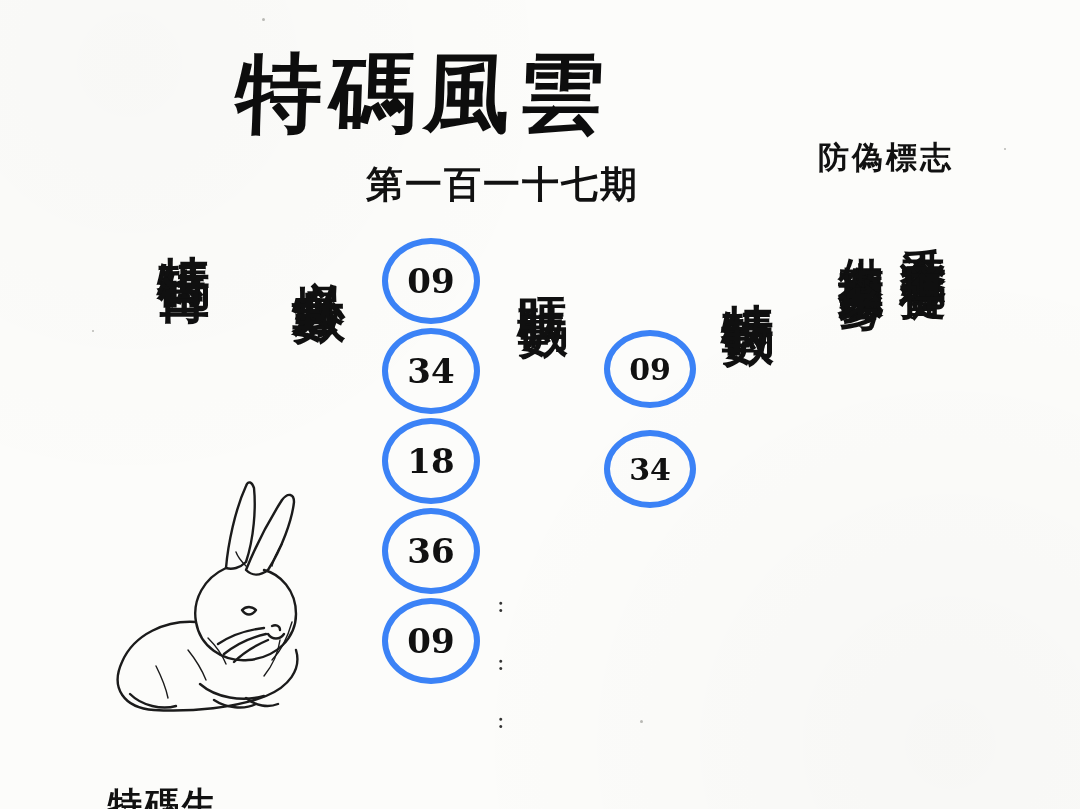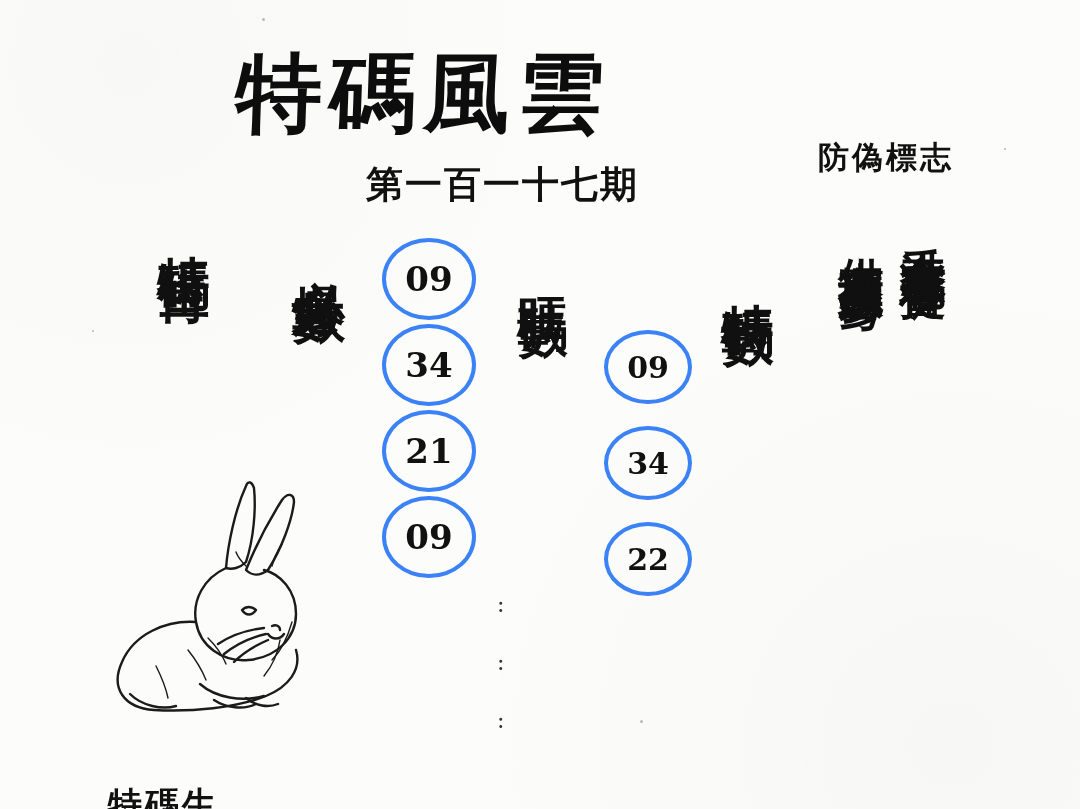"09" .circle { border: 4px solid #3b82f6 -> 6px solid #3b82f6 }
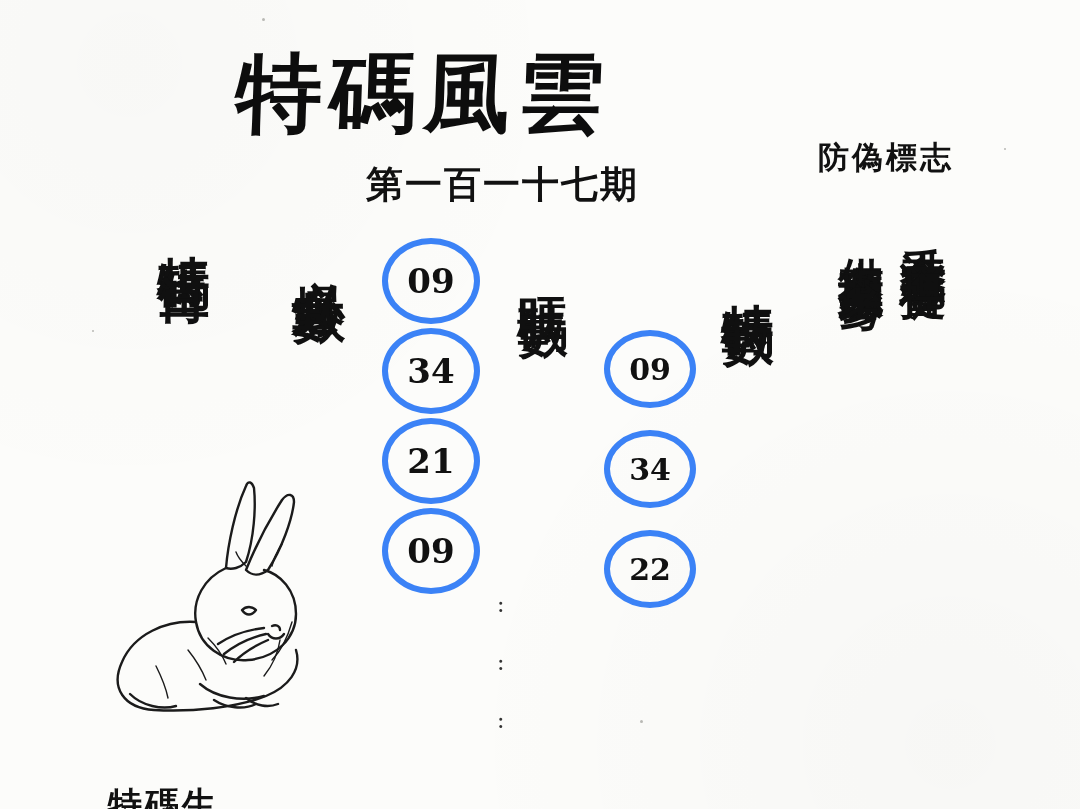"21" div.circle { text: 21 -> 18 }
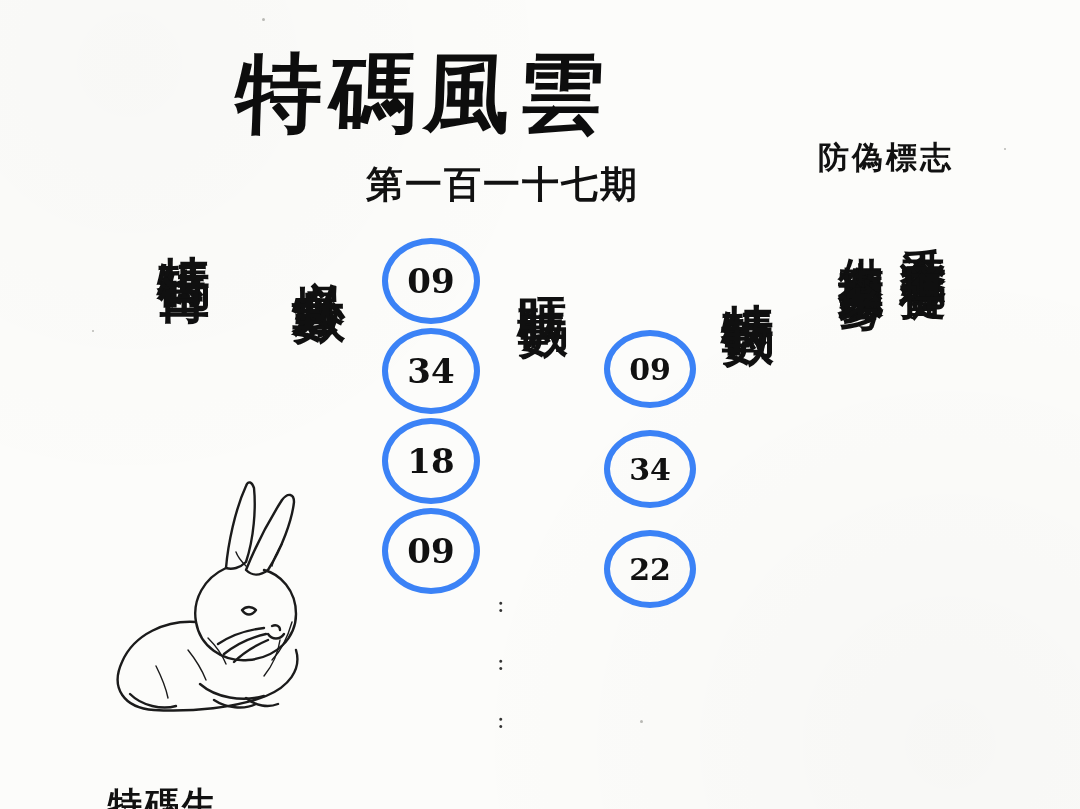"36" div.circle { html: none -> <div>36</div> }
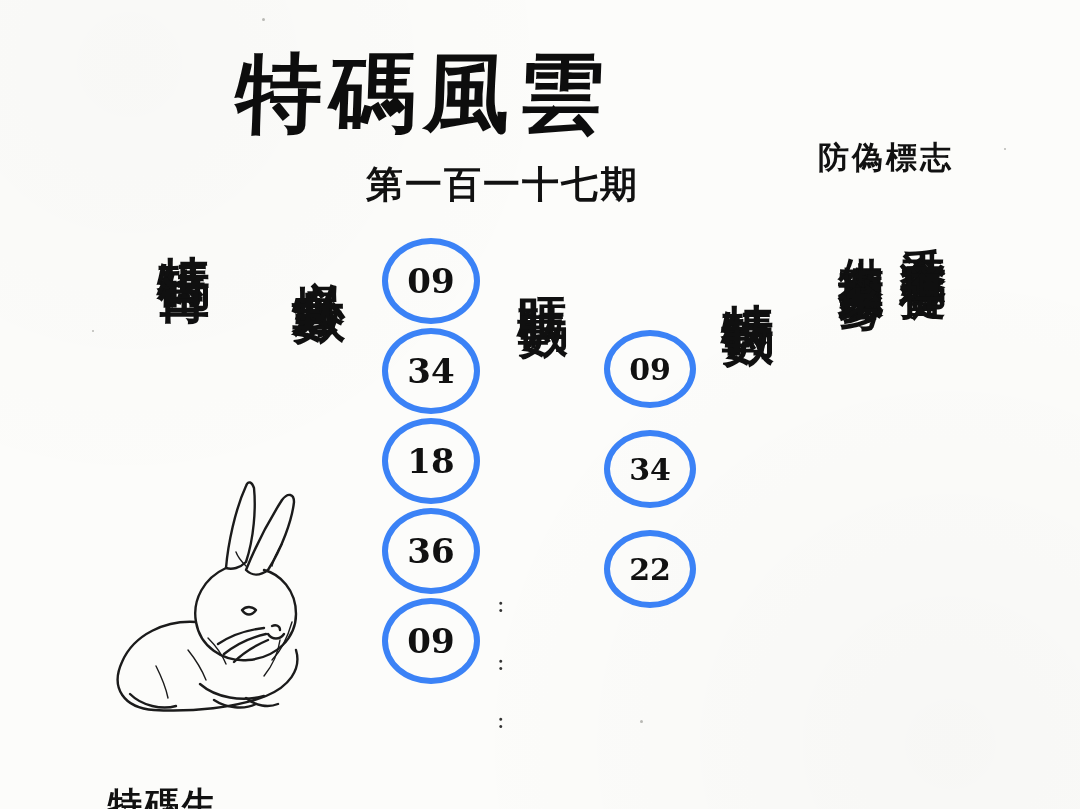"22" div.circle { html: <div>22</div> -> none }
